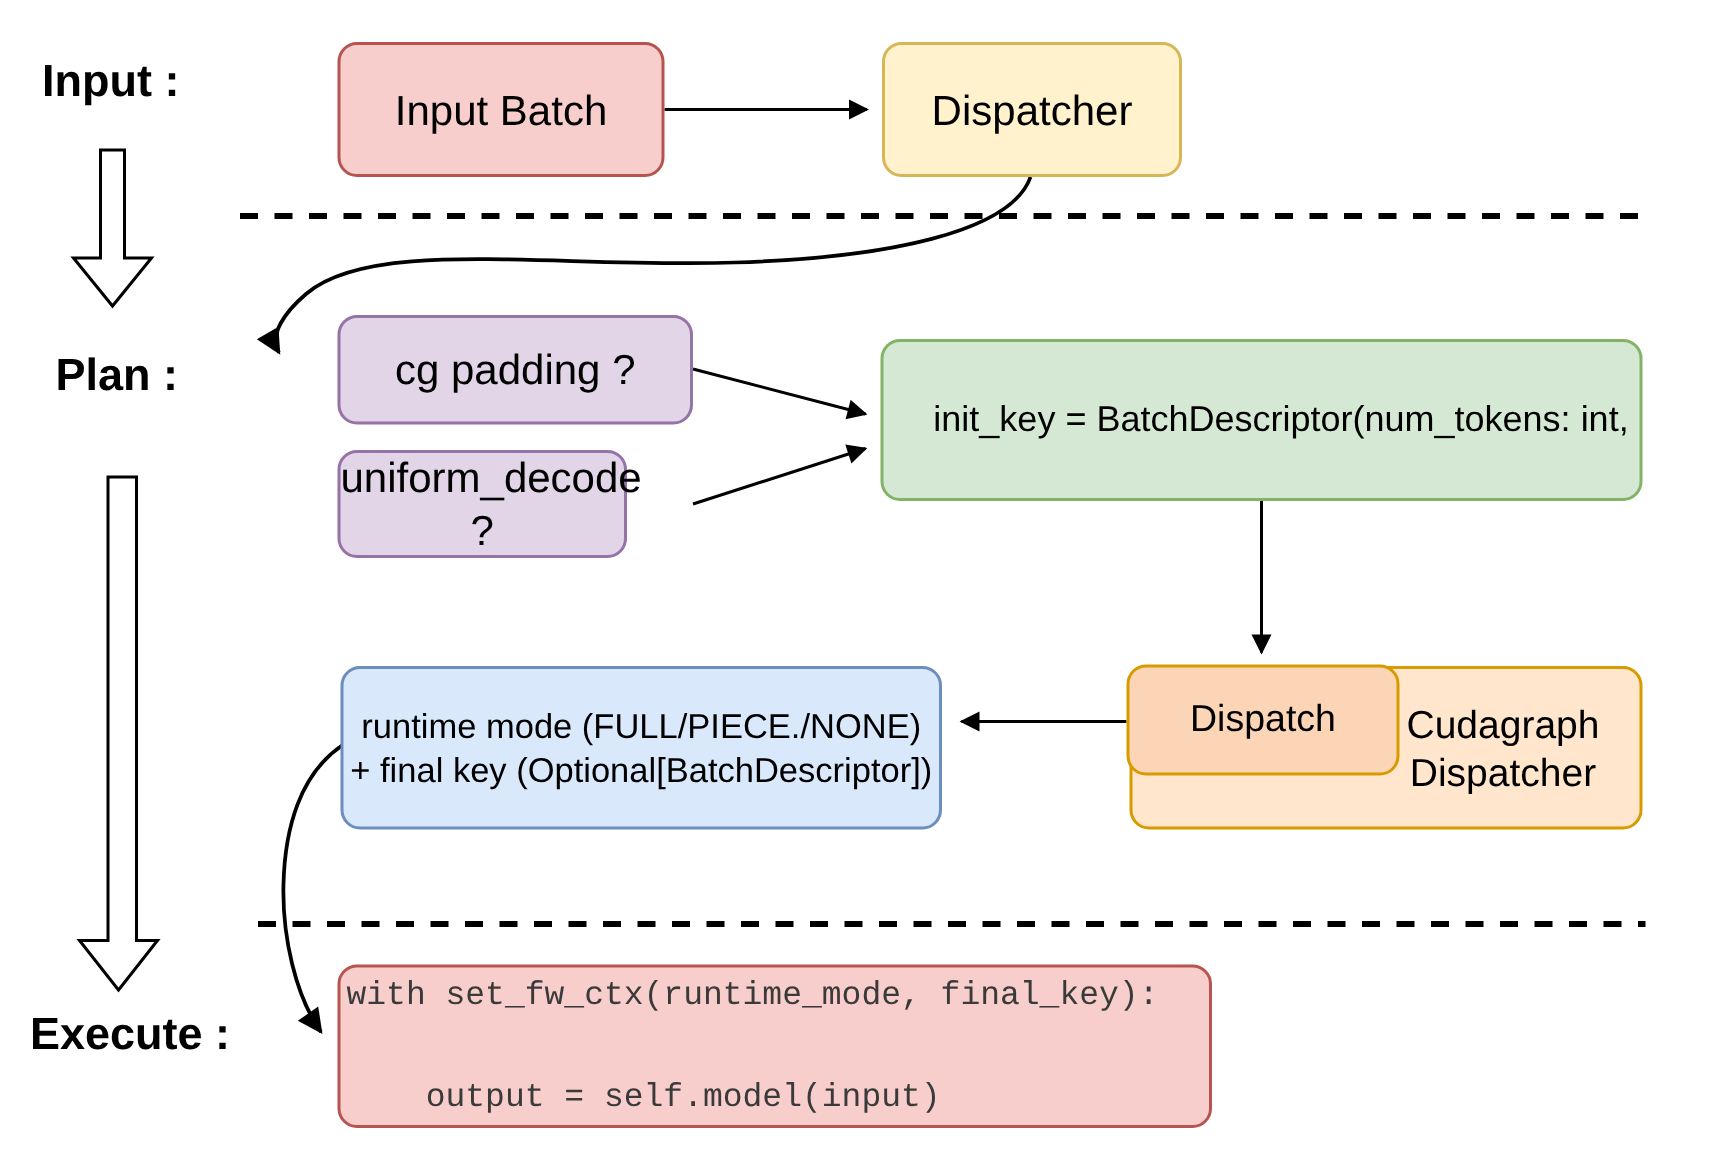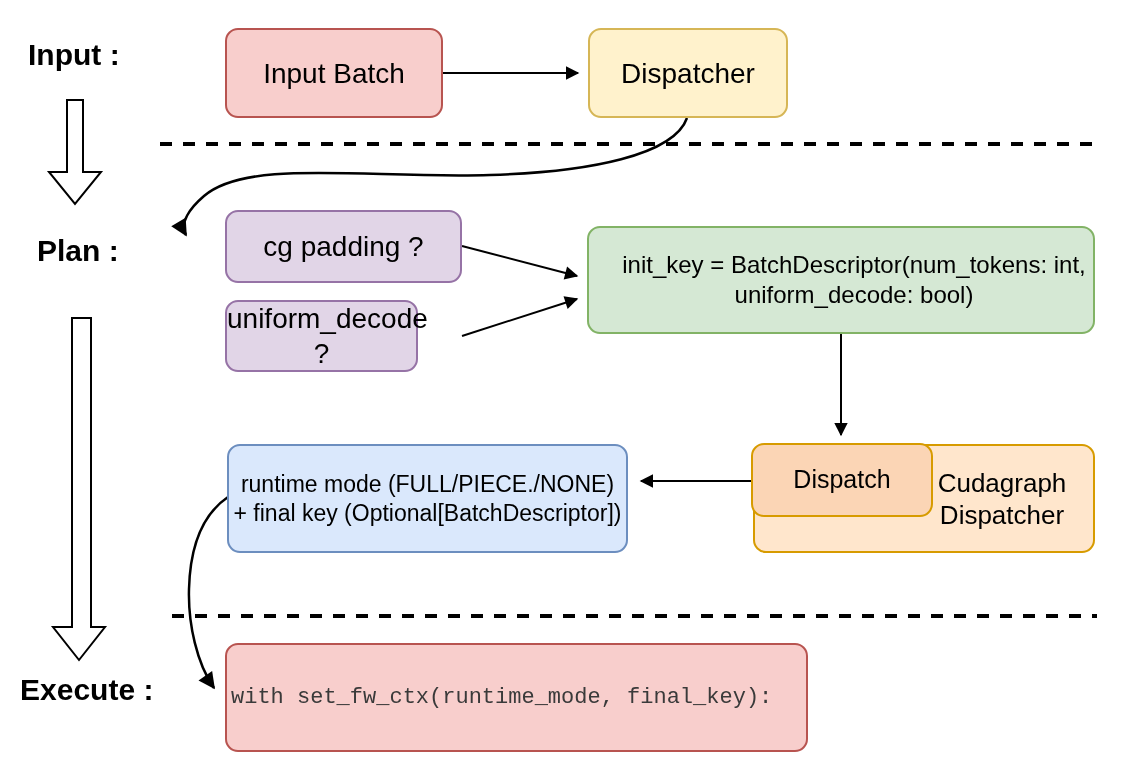"uniform_decode: bool)" span.line { html: <span>uniform_decode: bool)</span> -> none }
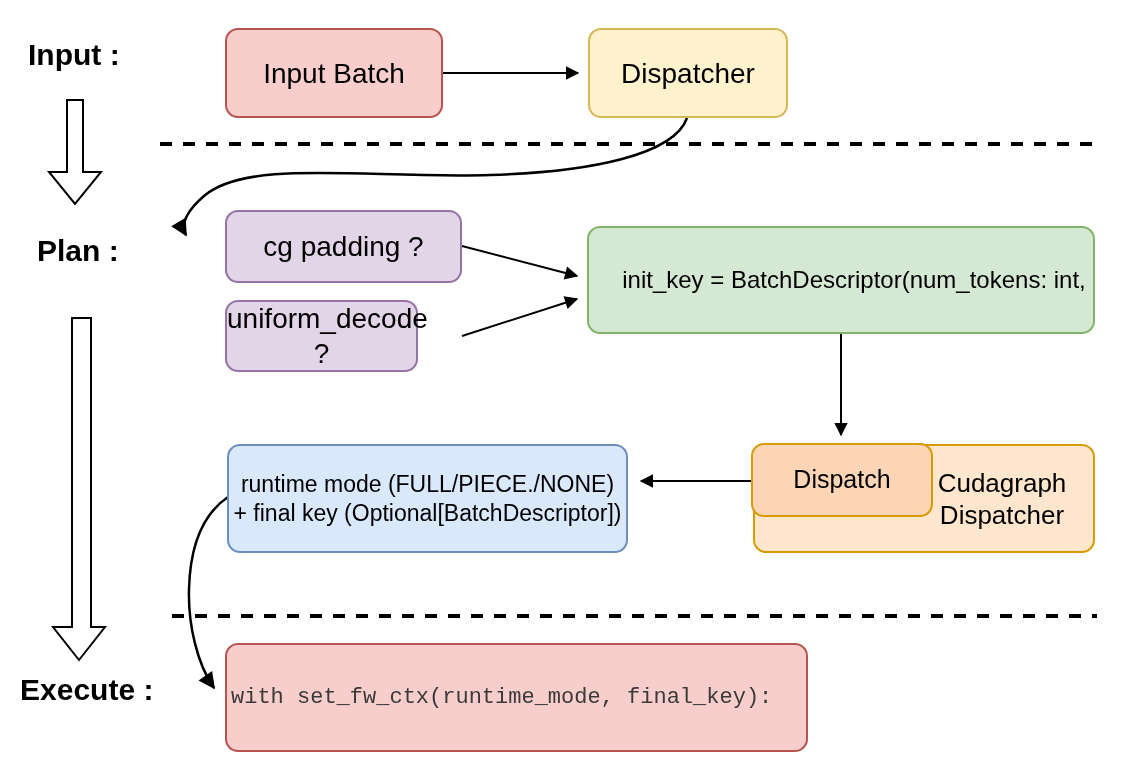"output = self.model(input)" span.line { html: none -> <span> output = self.model(input)</span> }
